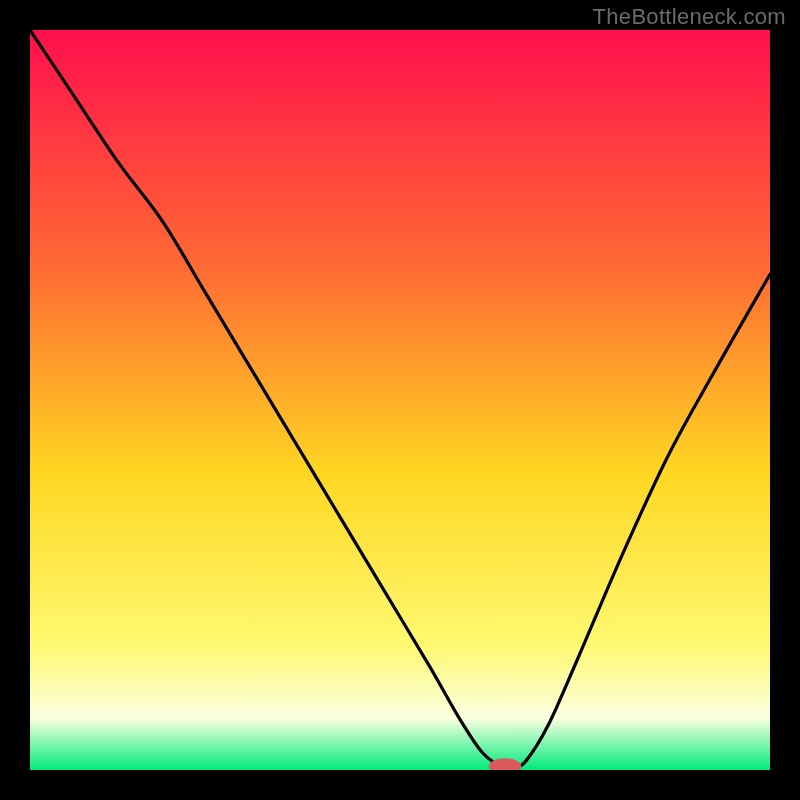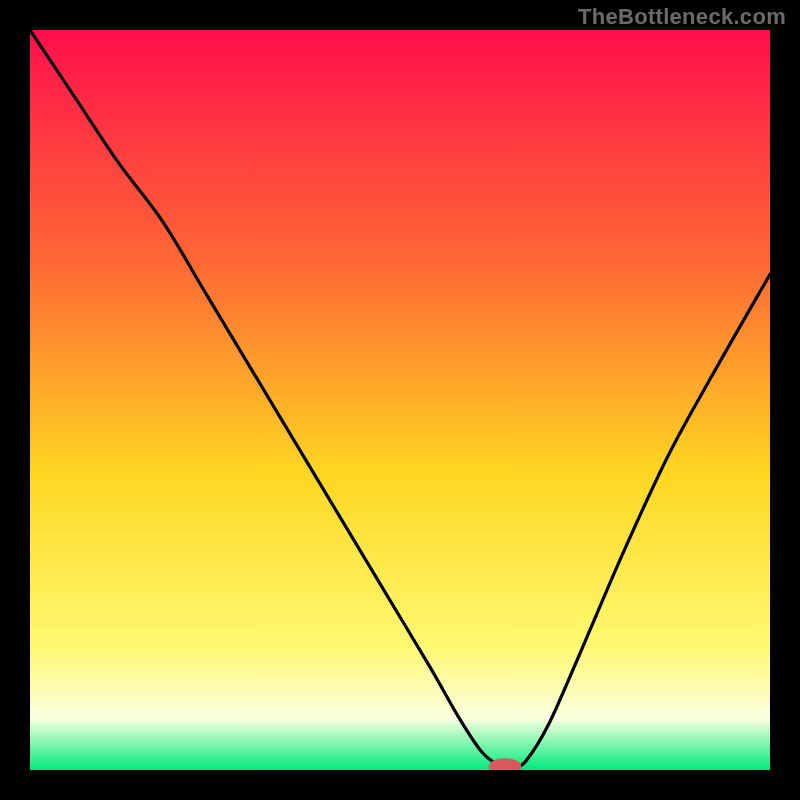"TheBottleneck.com" .watermark { font-weight: 700 -> 400 }
